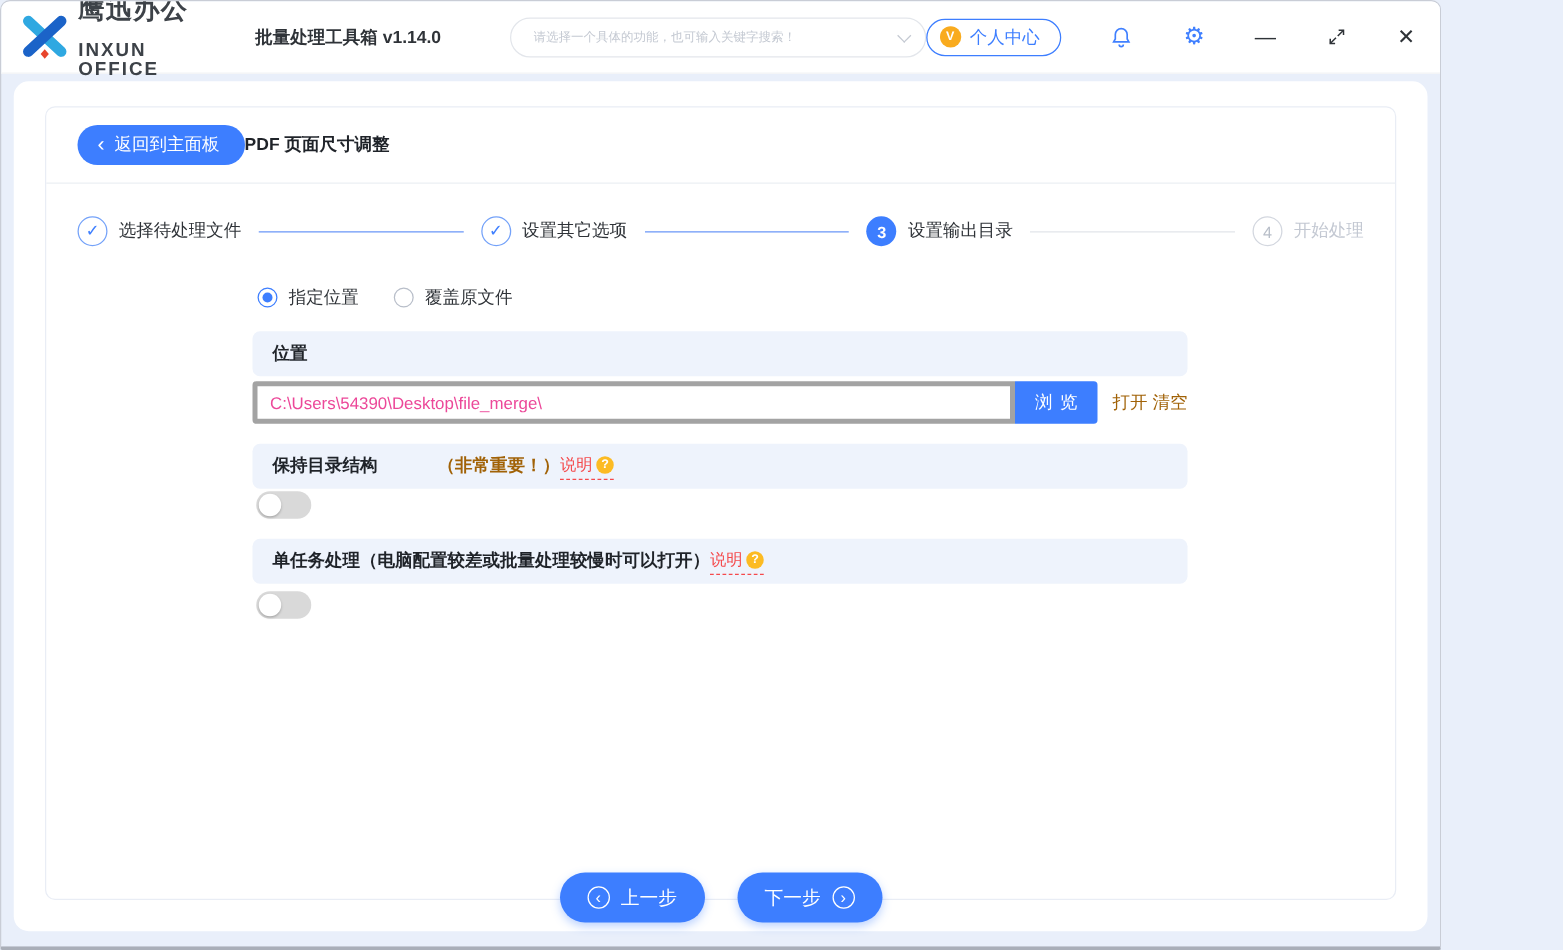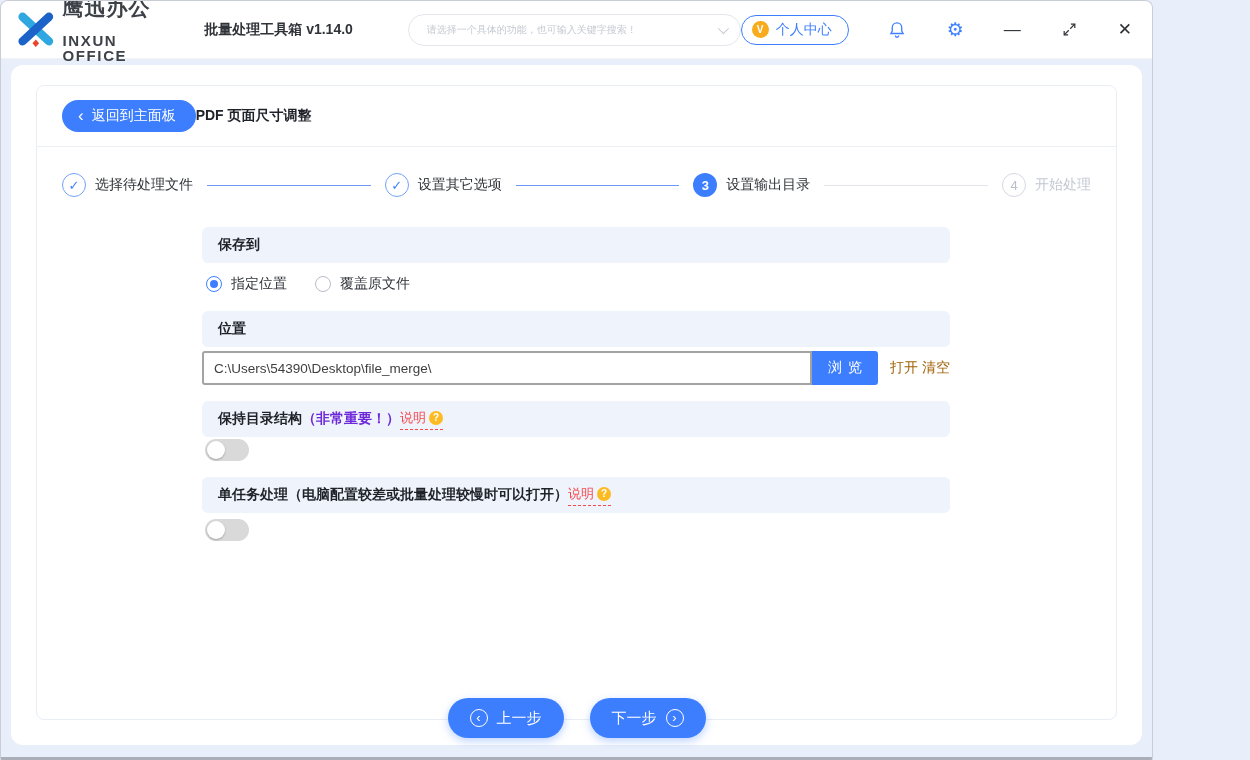"保存到" div.secbar { html: <div> <span>保存到</span> </div> -> none }
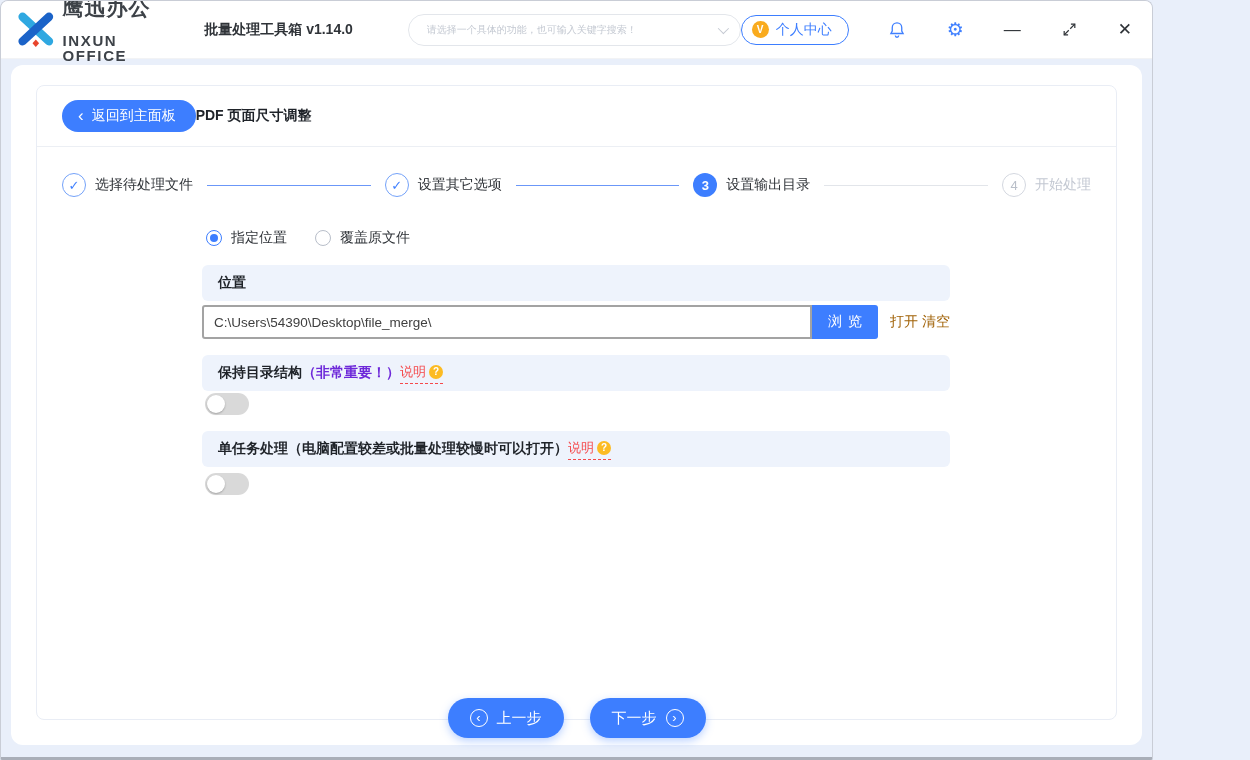"C:\Users\54390\Desktop\file_merge\" .path-input { border: 2px solid #a3a3a3 -> 4px solid #a3a3a3; color: #404040 -> #ec4899 }
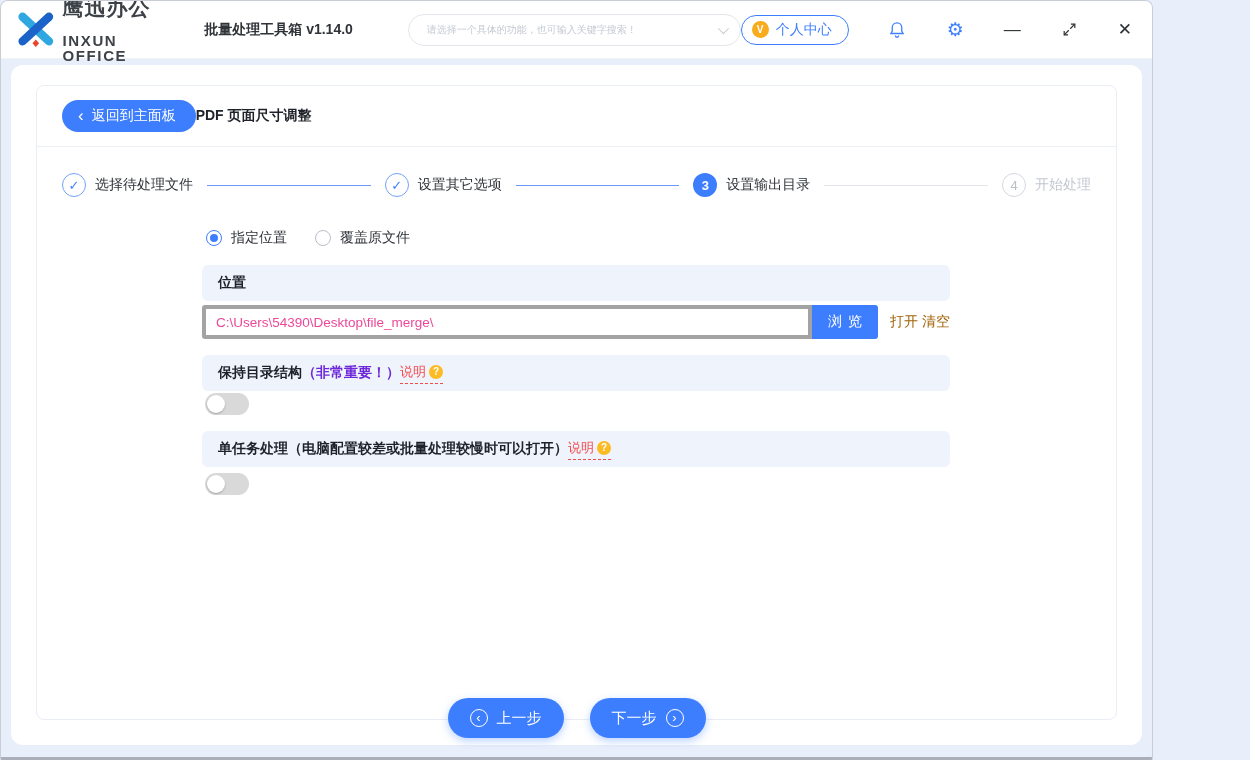"（非常重要！）" .red { color: #6d28d9 -> #a16207; padding-left: none -> 48px }
